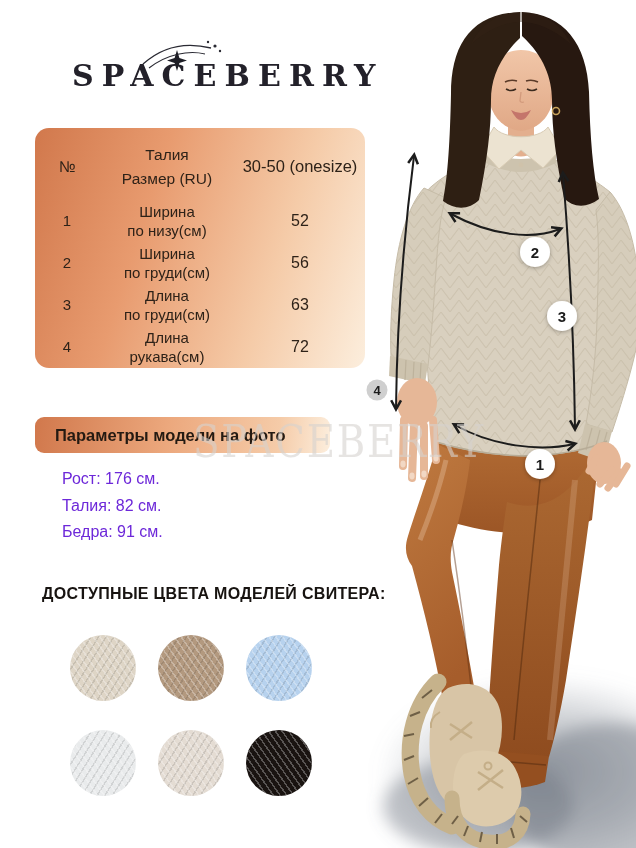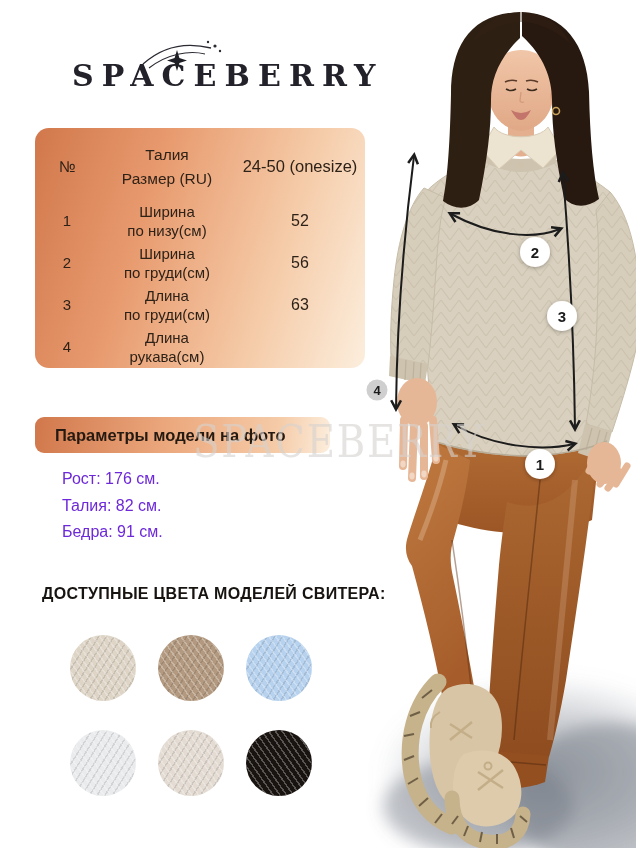"24-50 (onesize)" div.t-cell { text: 24-50 -> 30-50 }
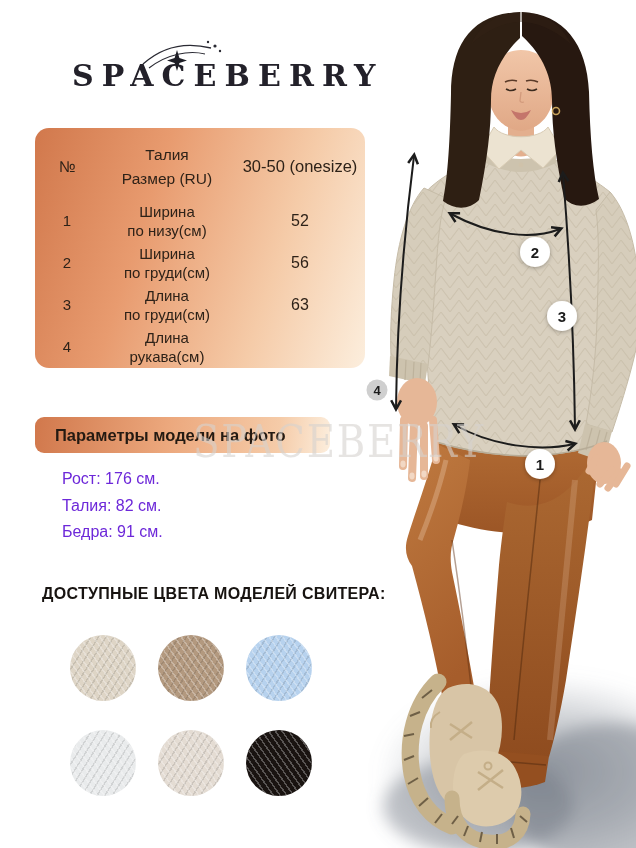"72" div.t-cell { html: none -> <div>72</div> }
